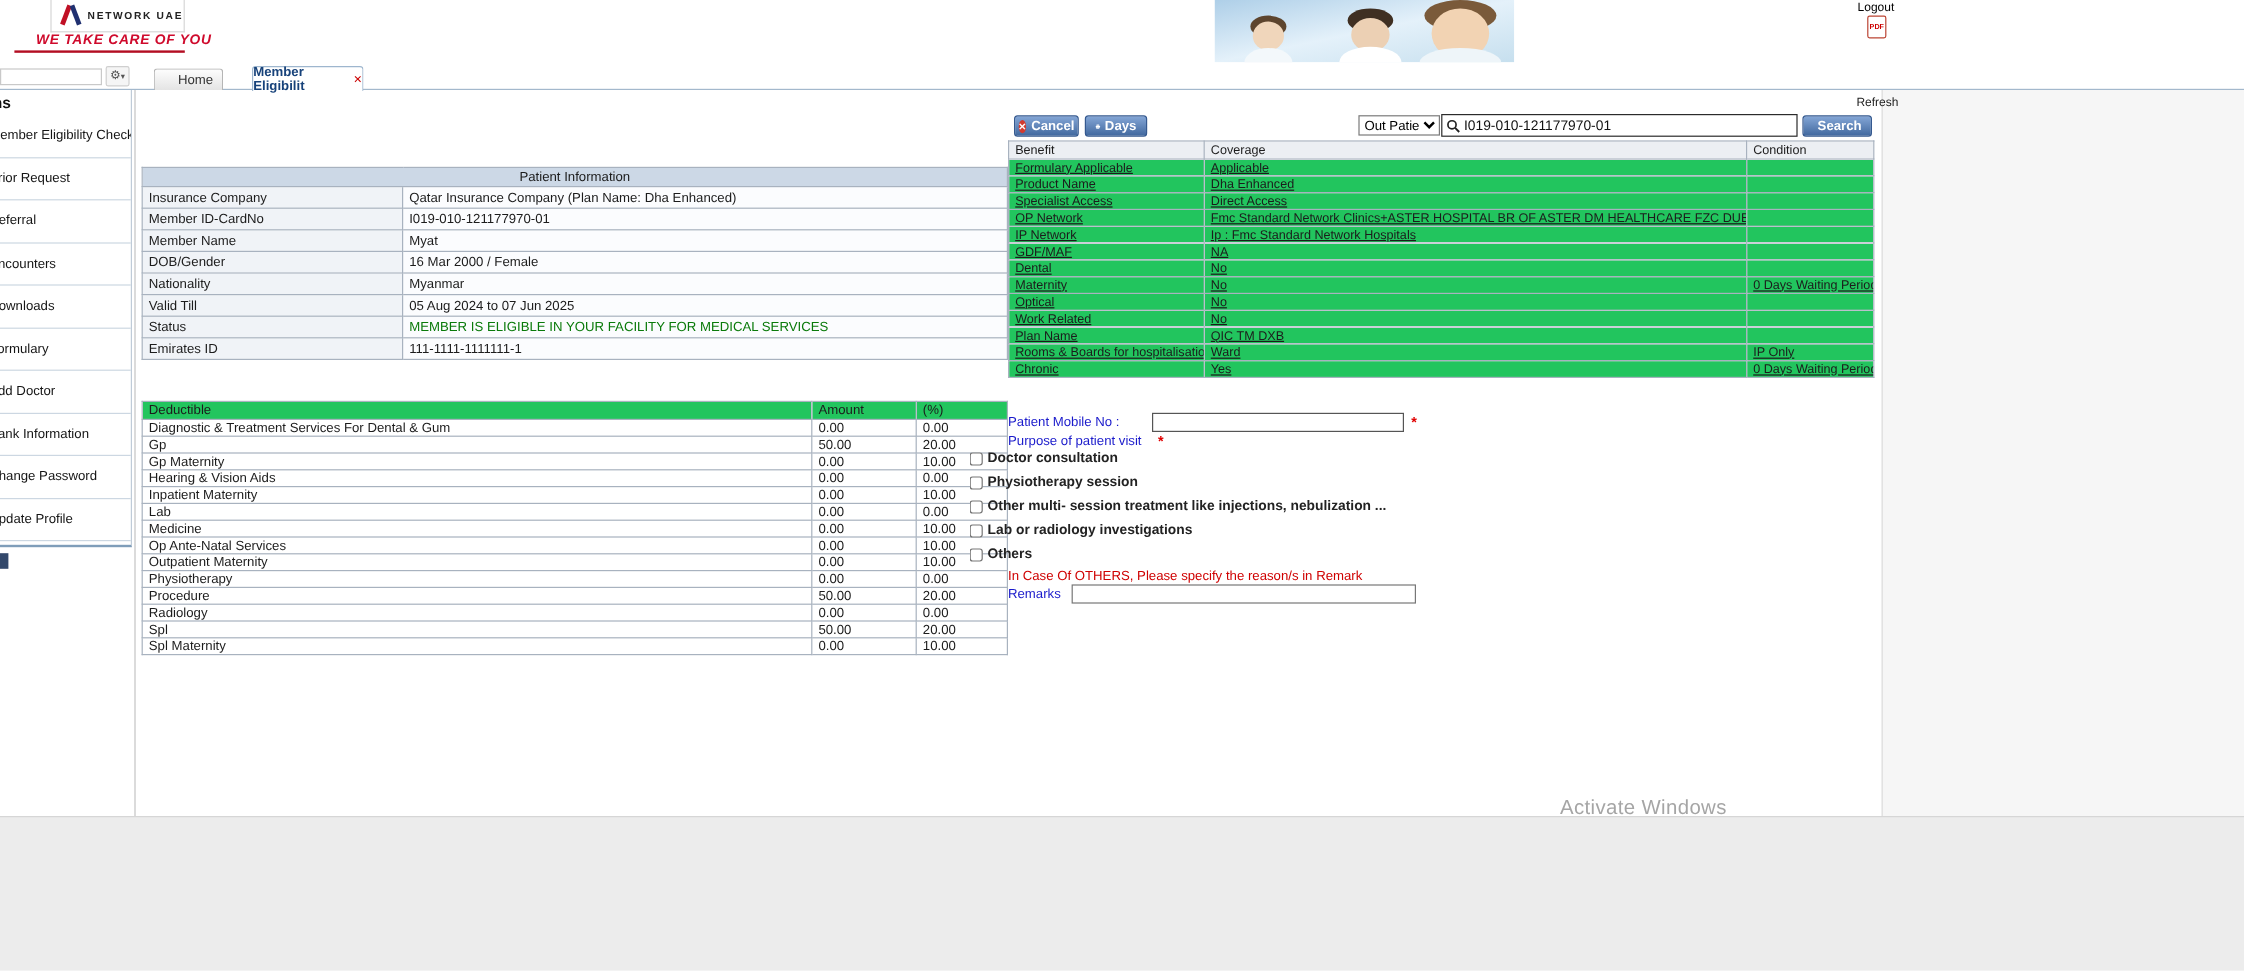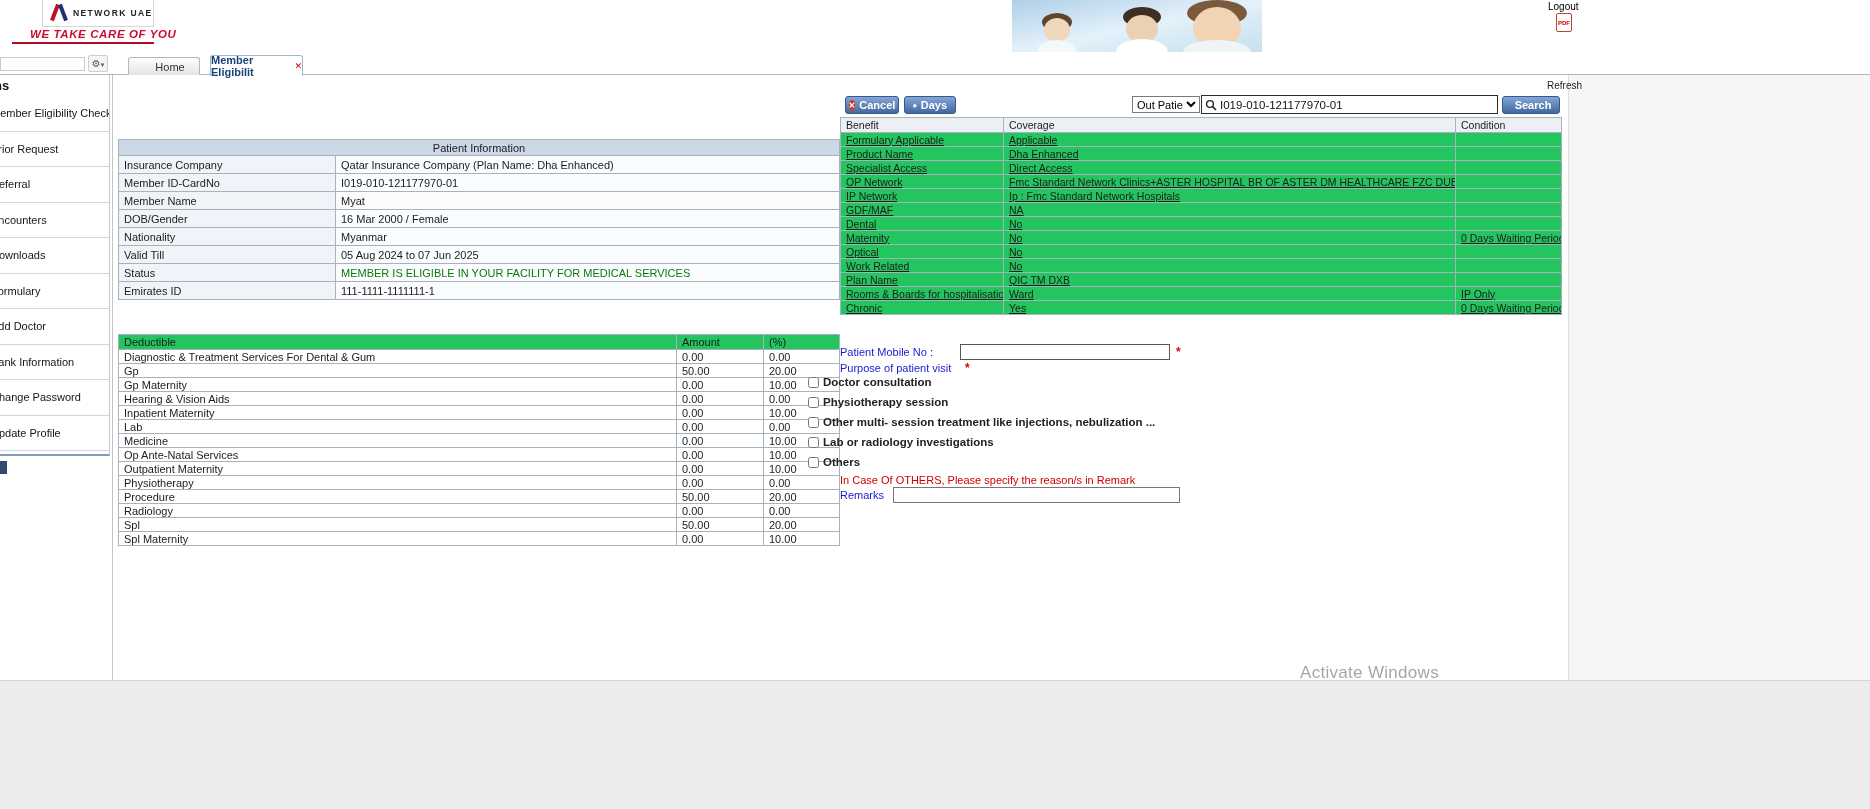"Home" .tab-home { width: 72px -> 58px }
